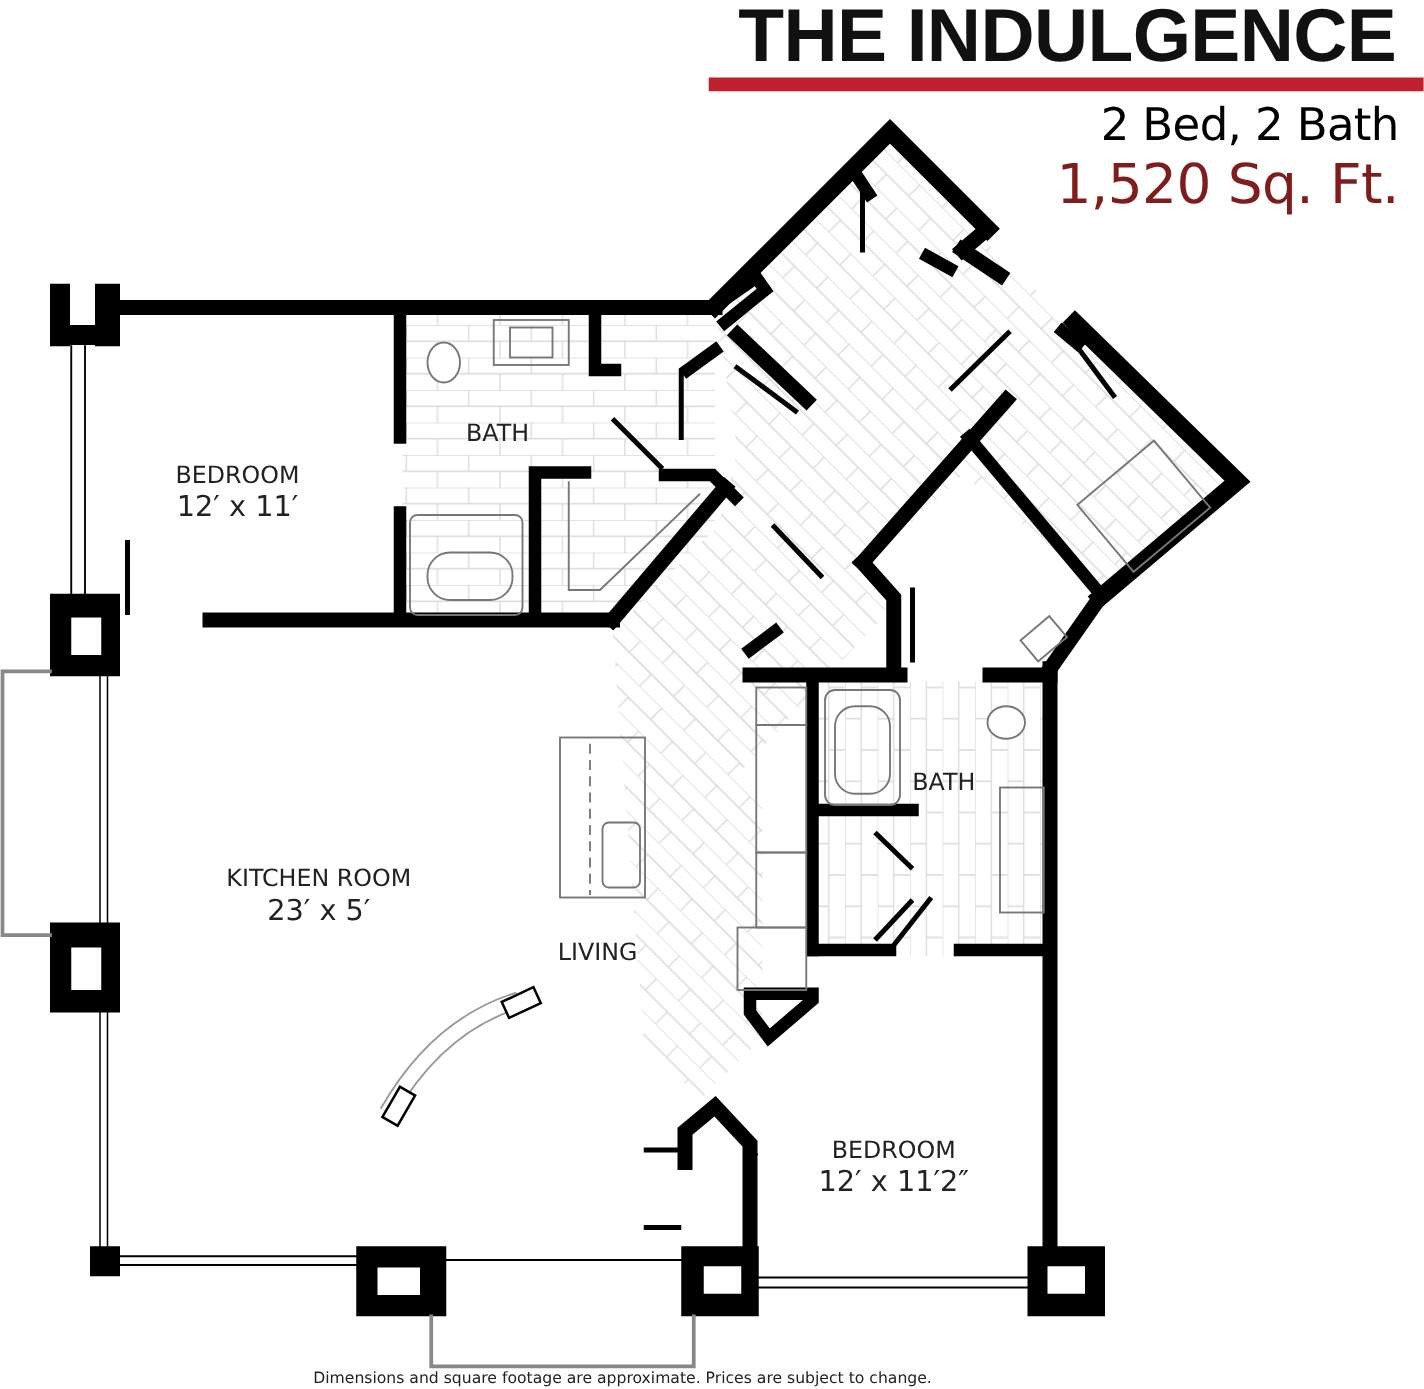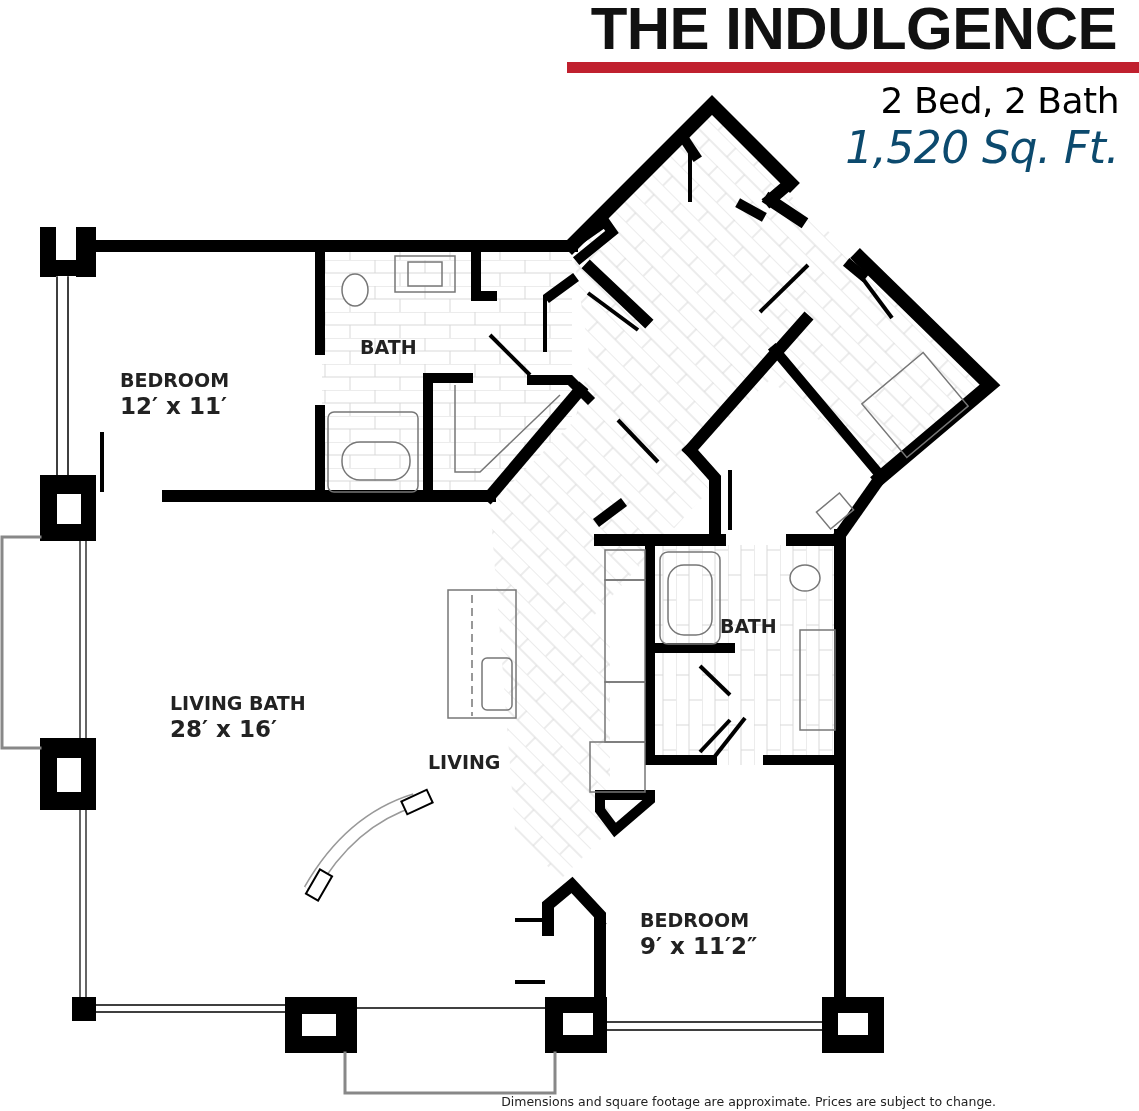"1,520 Sq. Ft." .sub2 { color: #0c4a6e -> #7f1d1d; font-style: italic -> none }
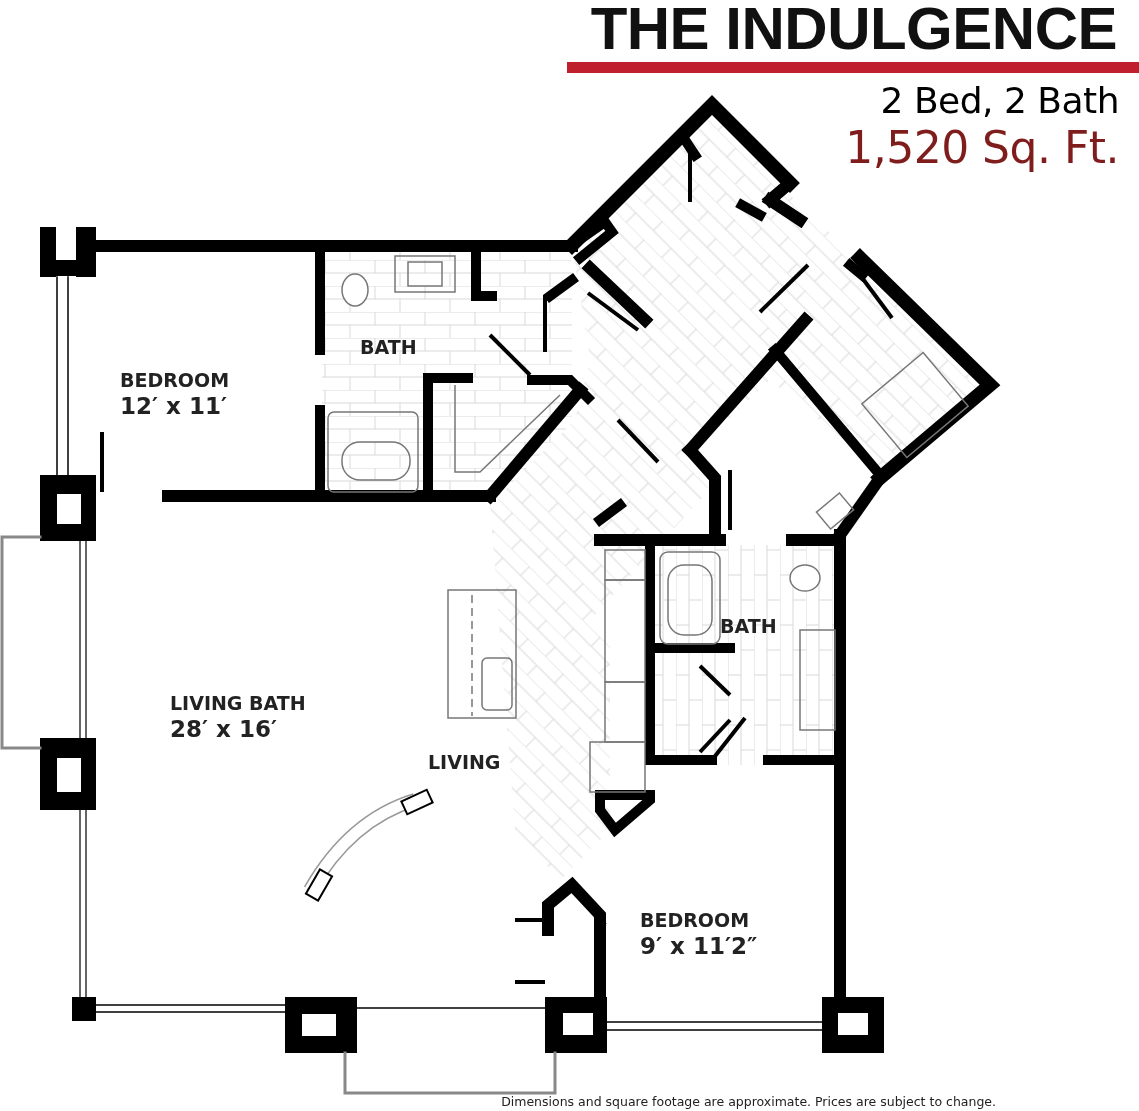"BATH" .room { font-weight: bold -> none; text-align: left -> center }
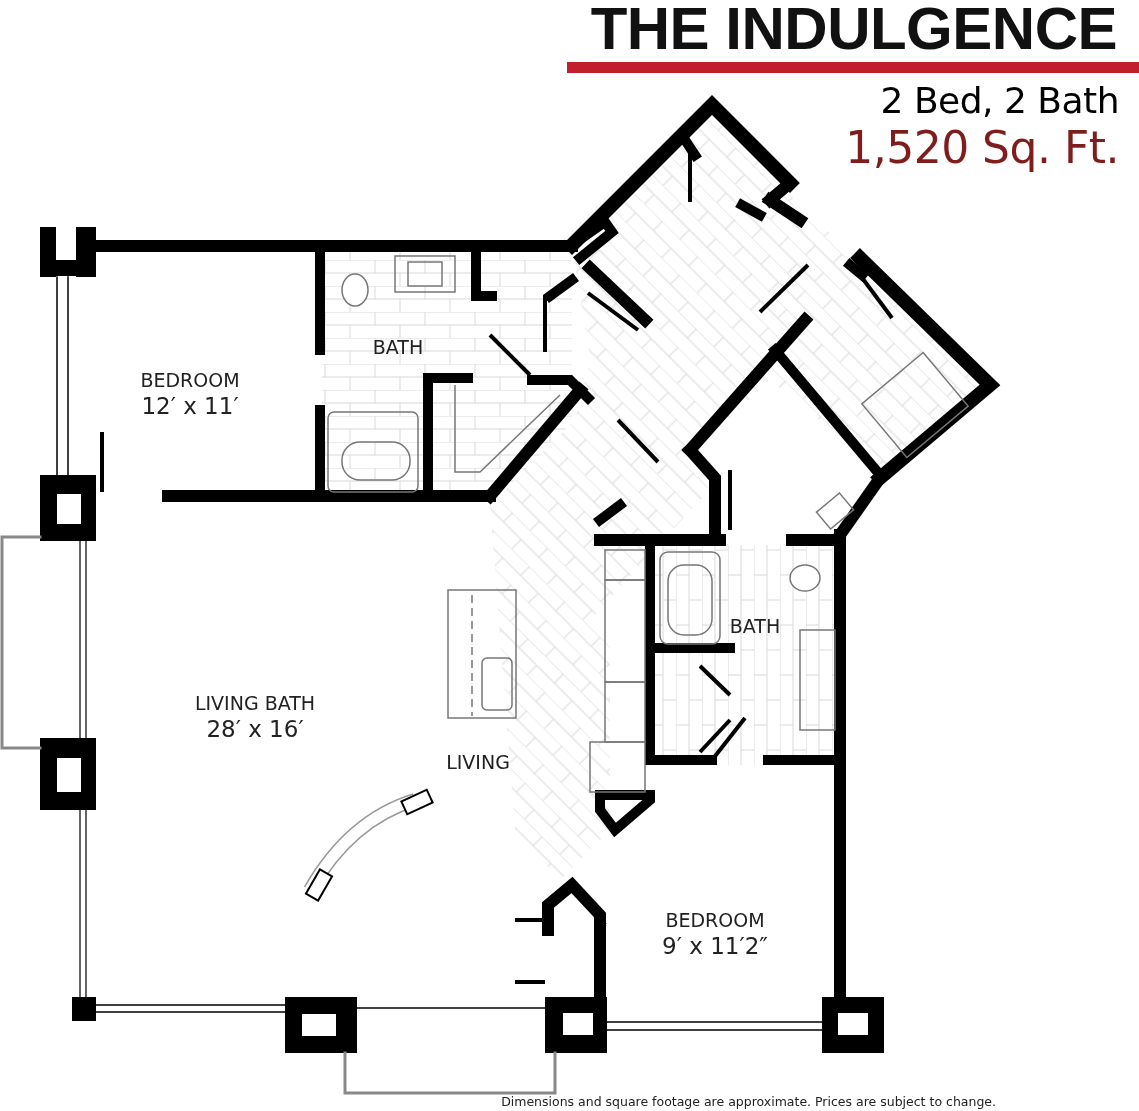"LIVING BATH" div { text: LIVING BATH -> KITCHEN ROOM }
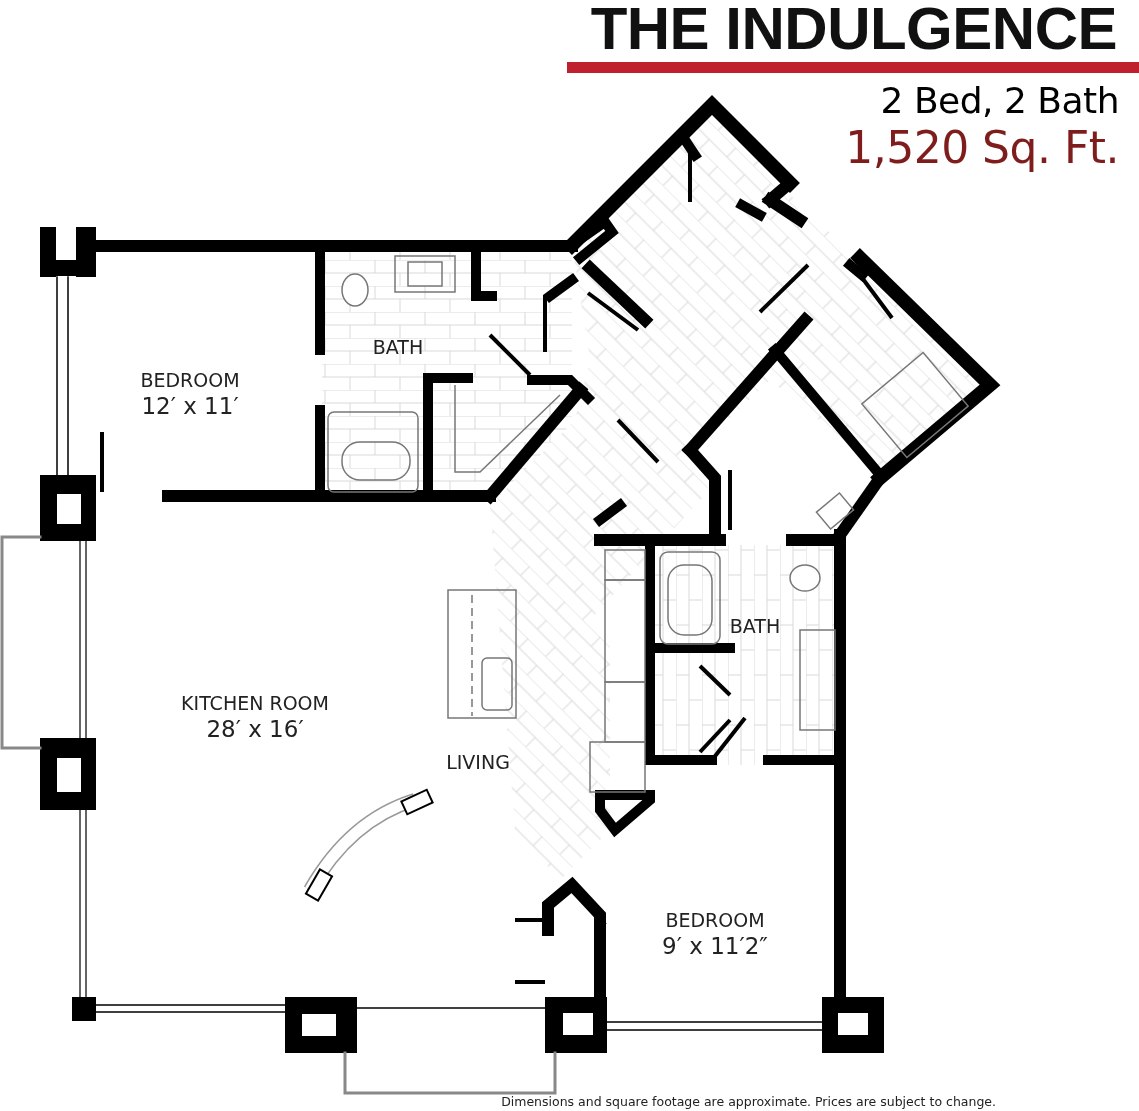"28′ x 16′" div.dim { text: 28′ x 16 -> 23′ x 5 }
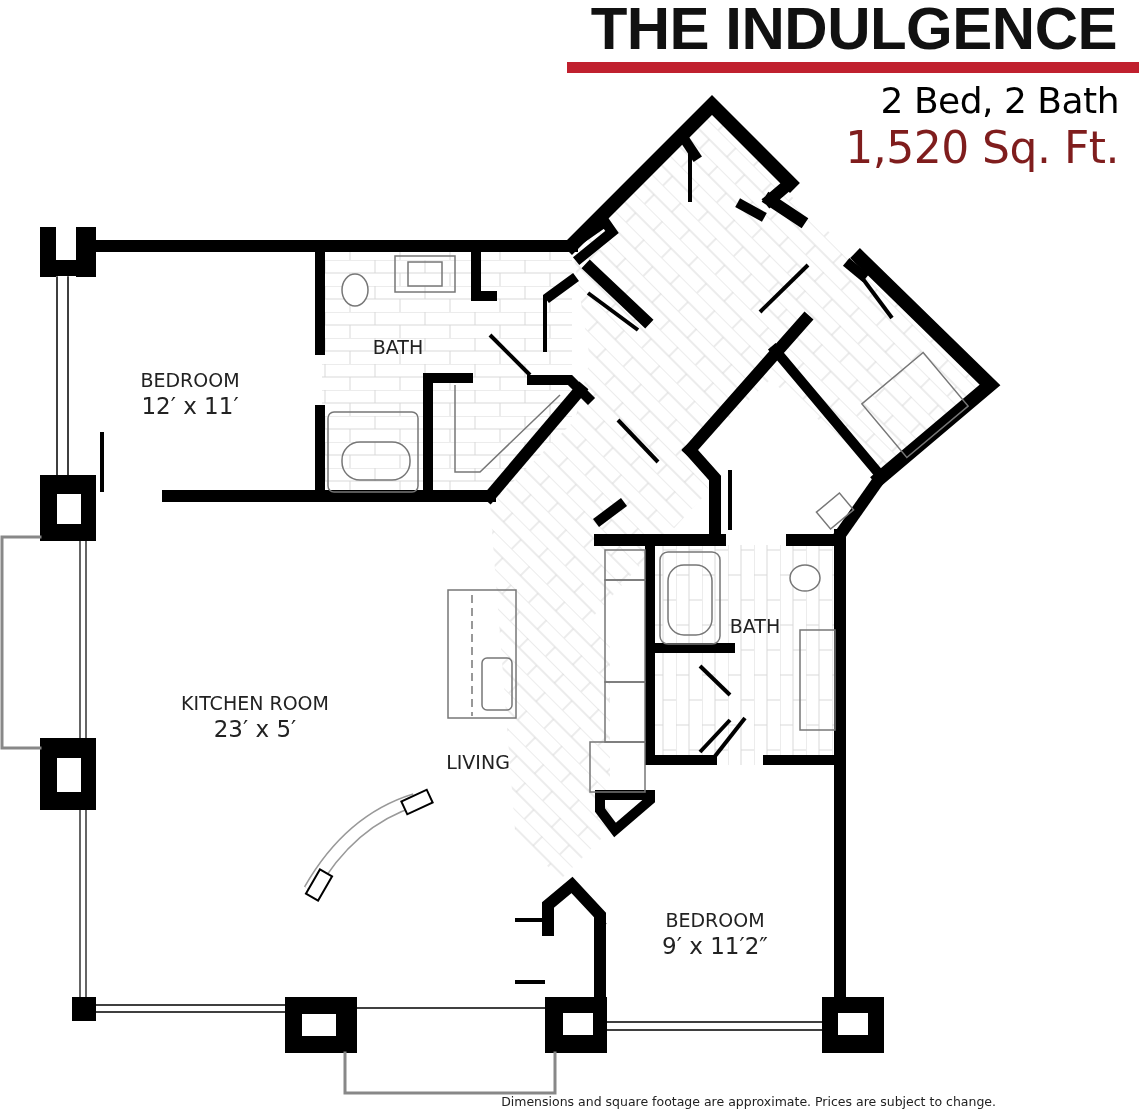"9′ x 11′2″" div.dim { text: 9 -> 12 }
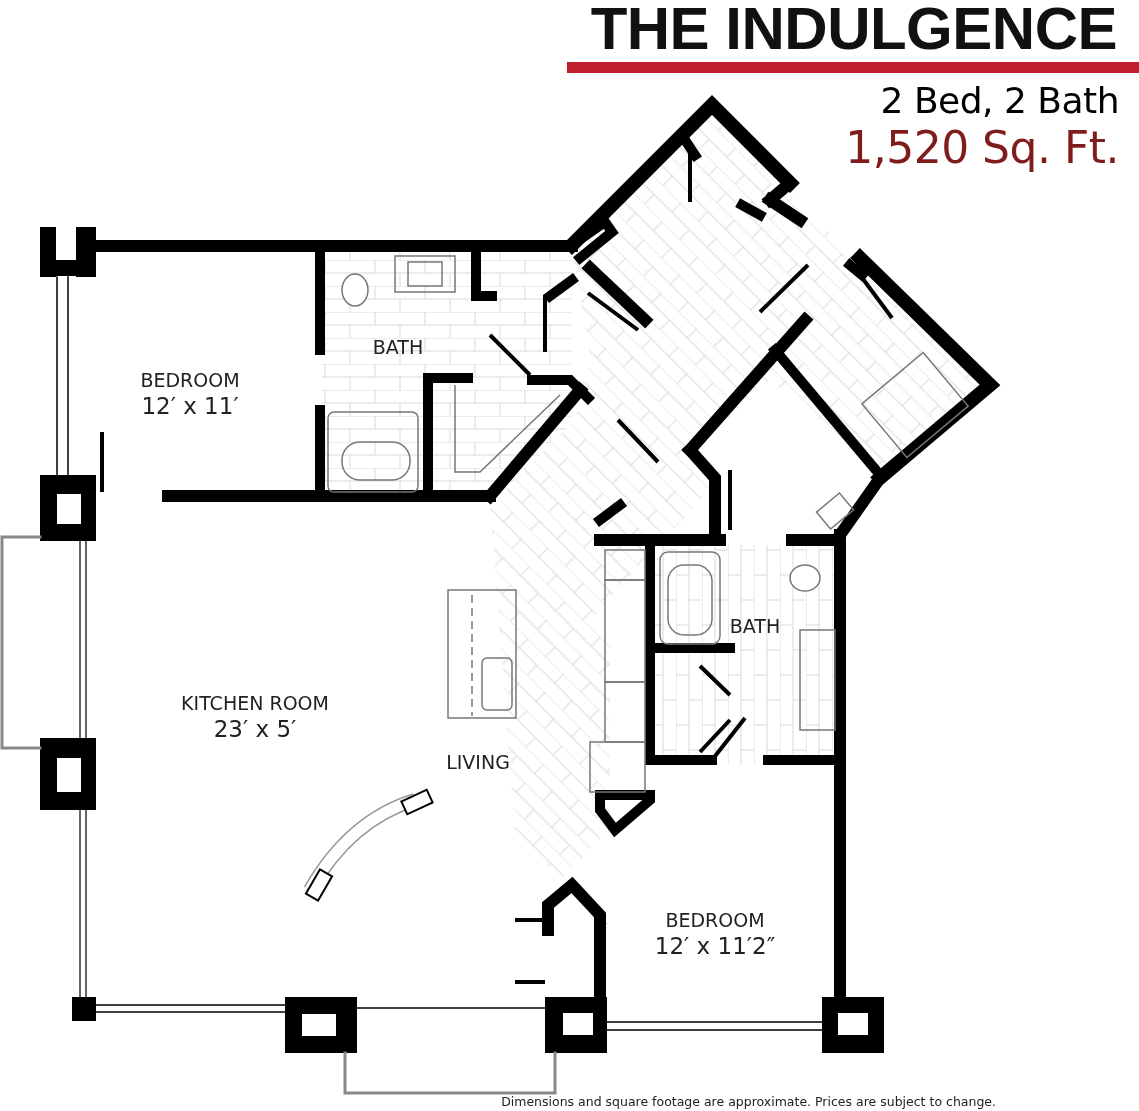"Dimensions and square footage are" .disclaimer { text-align: right -> center }
